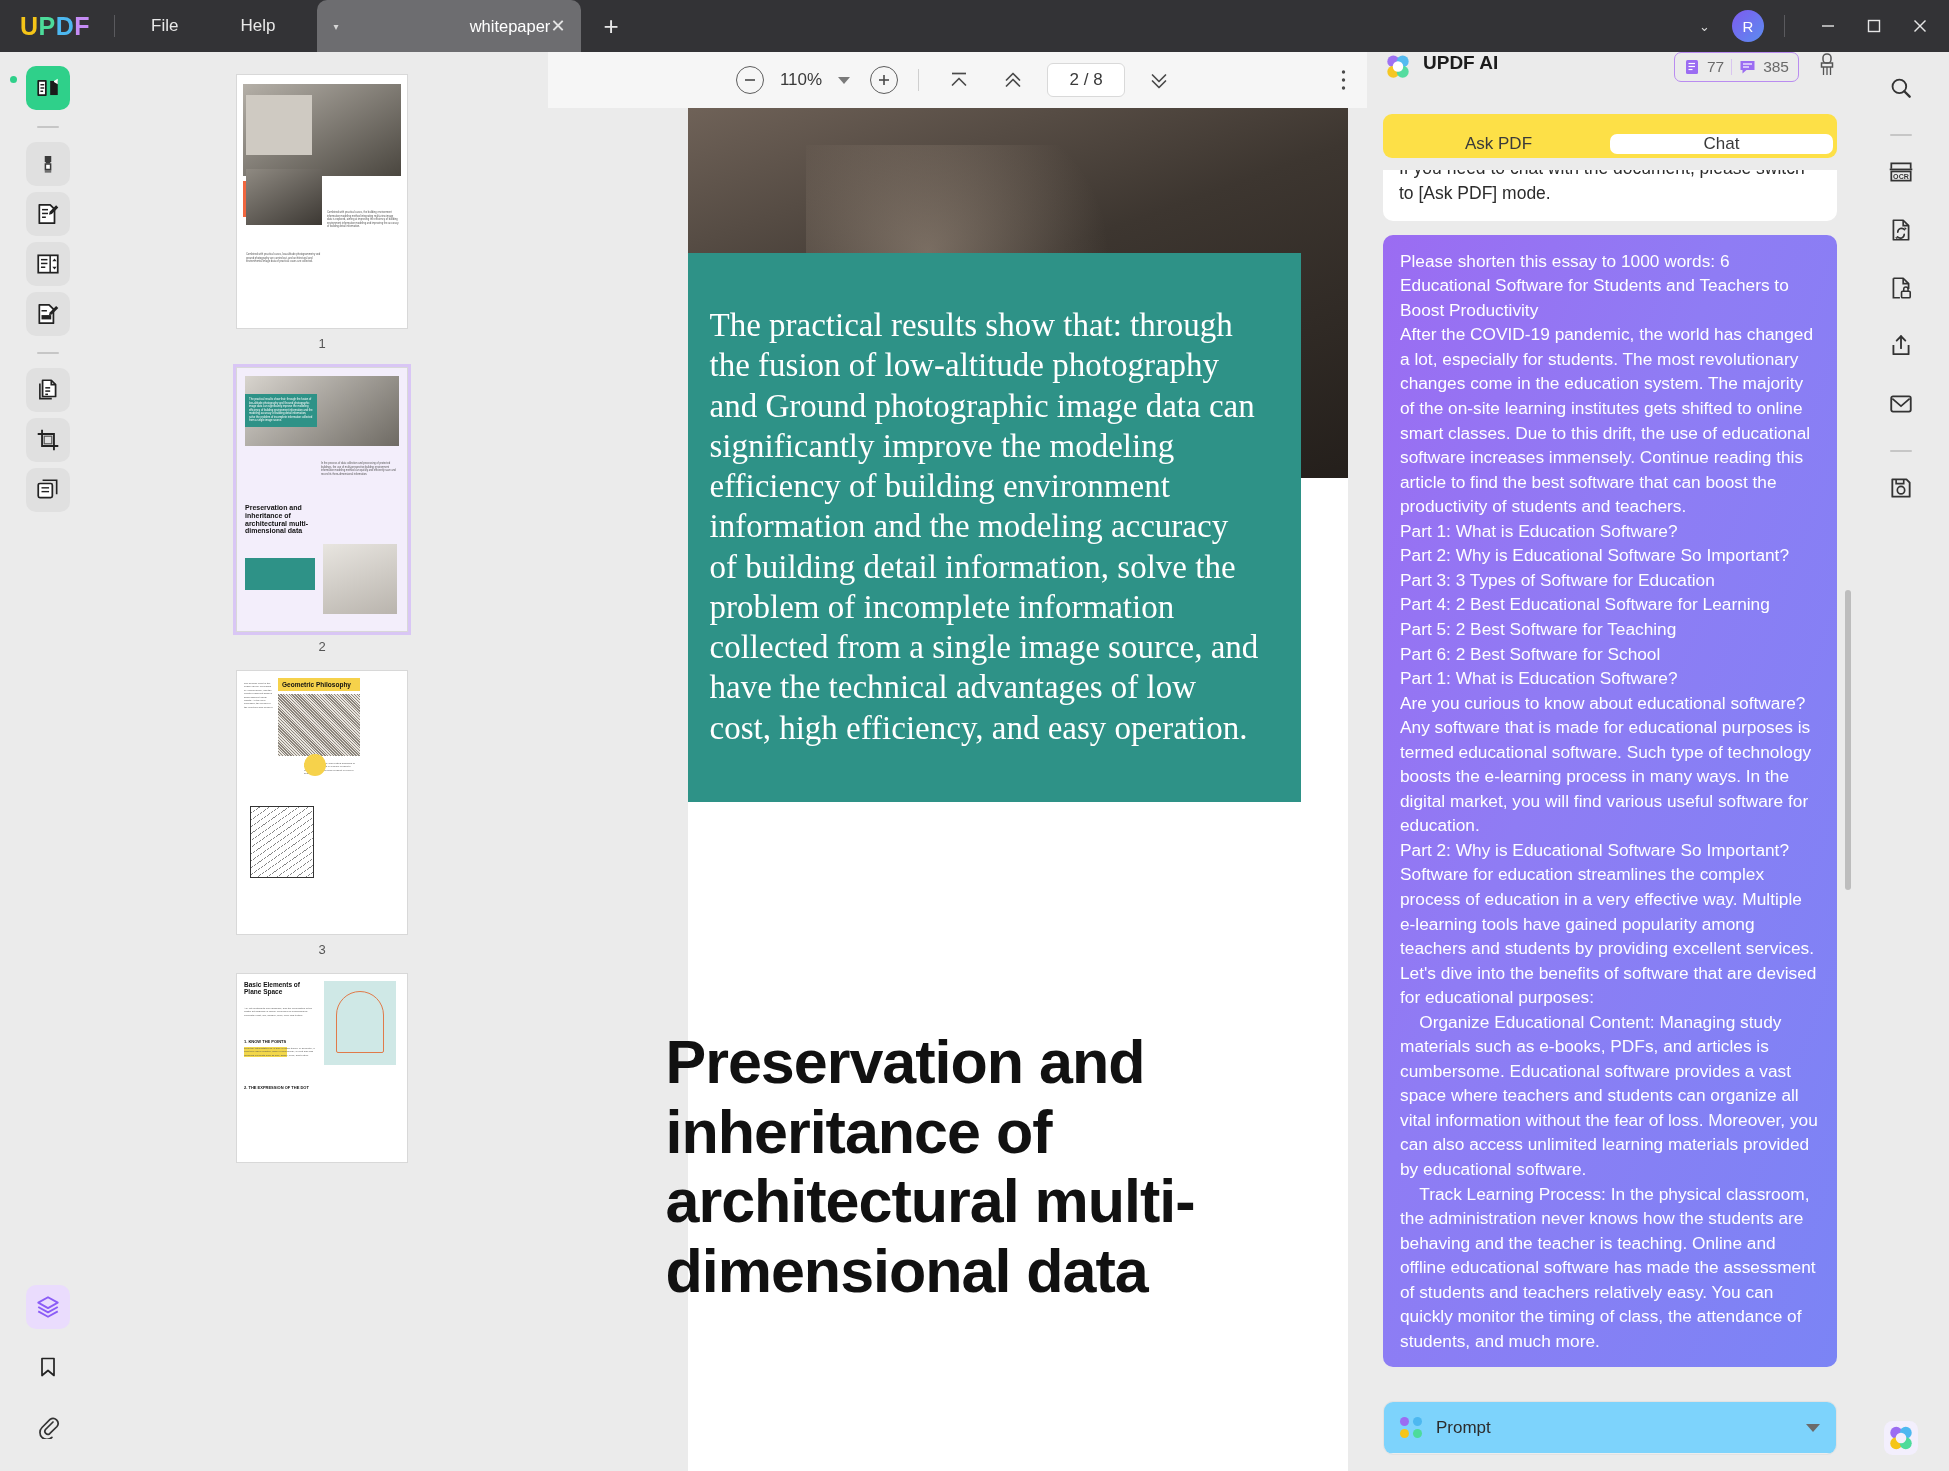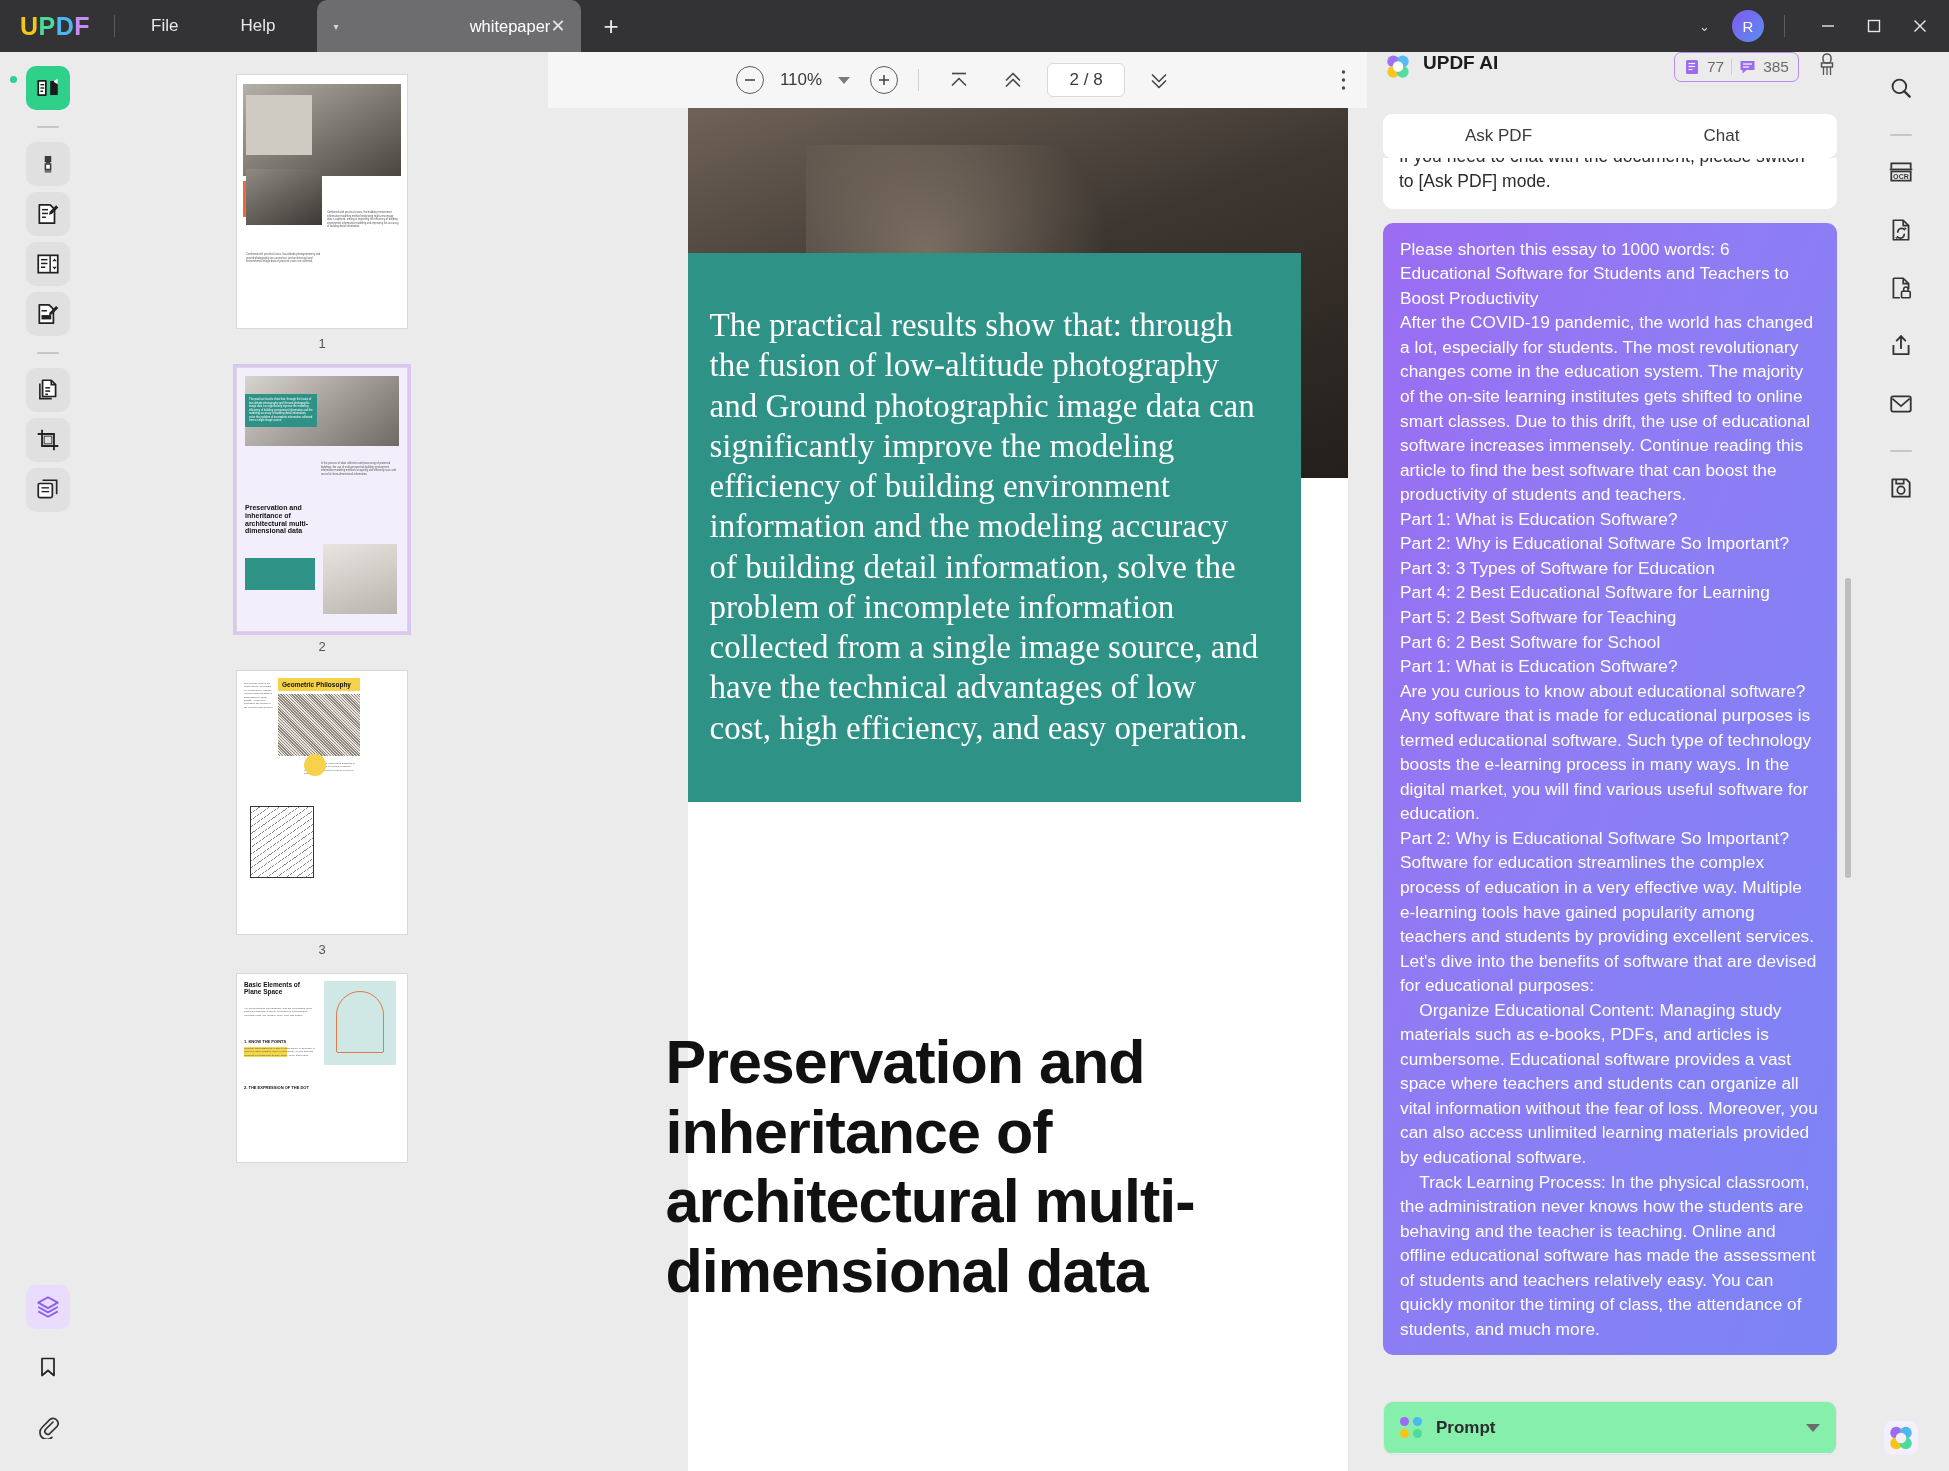"Ask PDF" .ai-tabs { align-items: none -> flex-end; background: #ffffff -> #fde047; margin: 6px 16px 0 -> 6px 16px 12px }
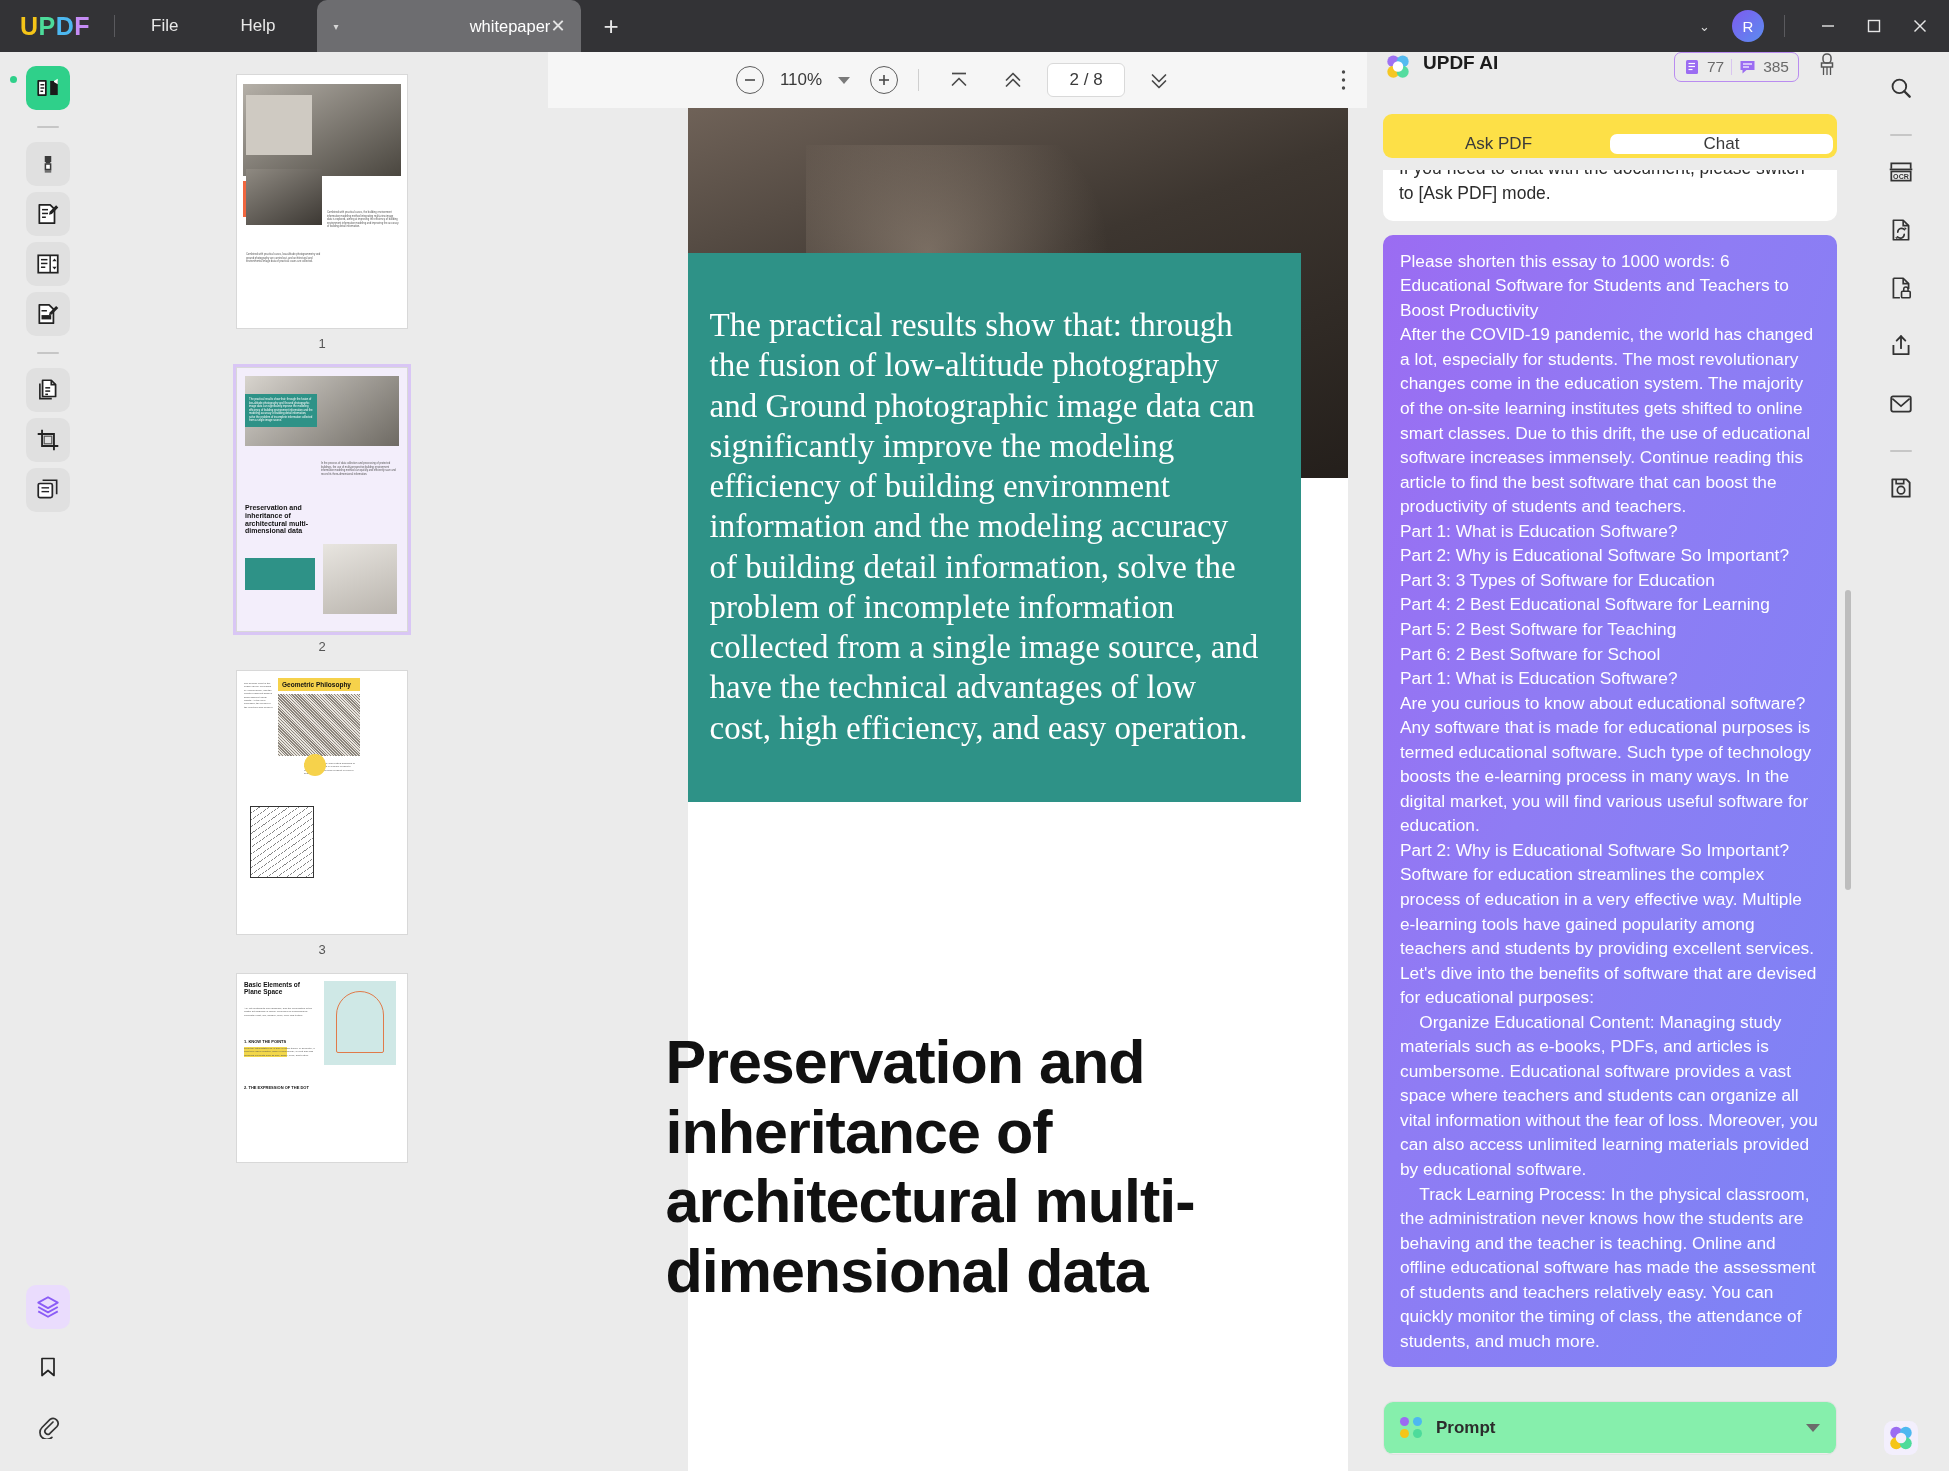"Prompt" .prompt-row { background: #86efac -> #7dd3fc; font-weight: bold -> none }
